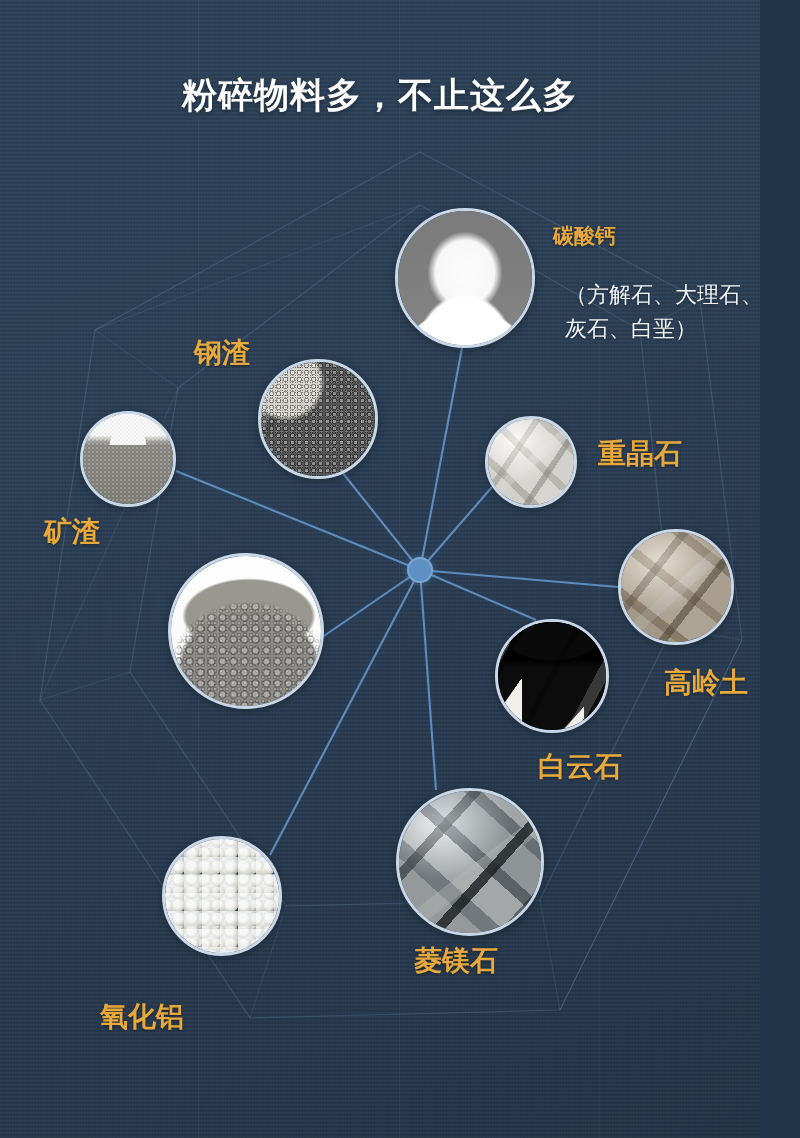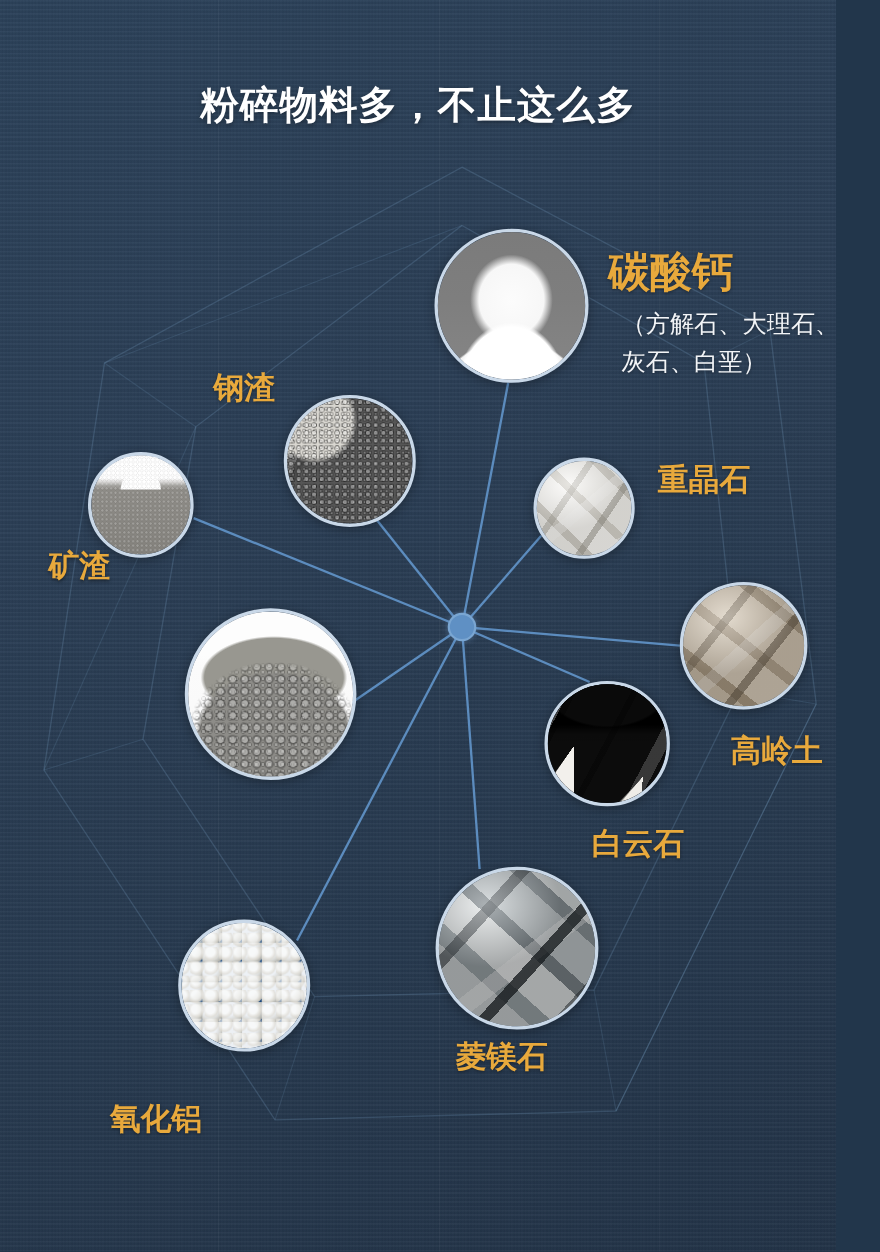"碳酸钙" #lbl-caco3 { font-size: 38px -> 21px }
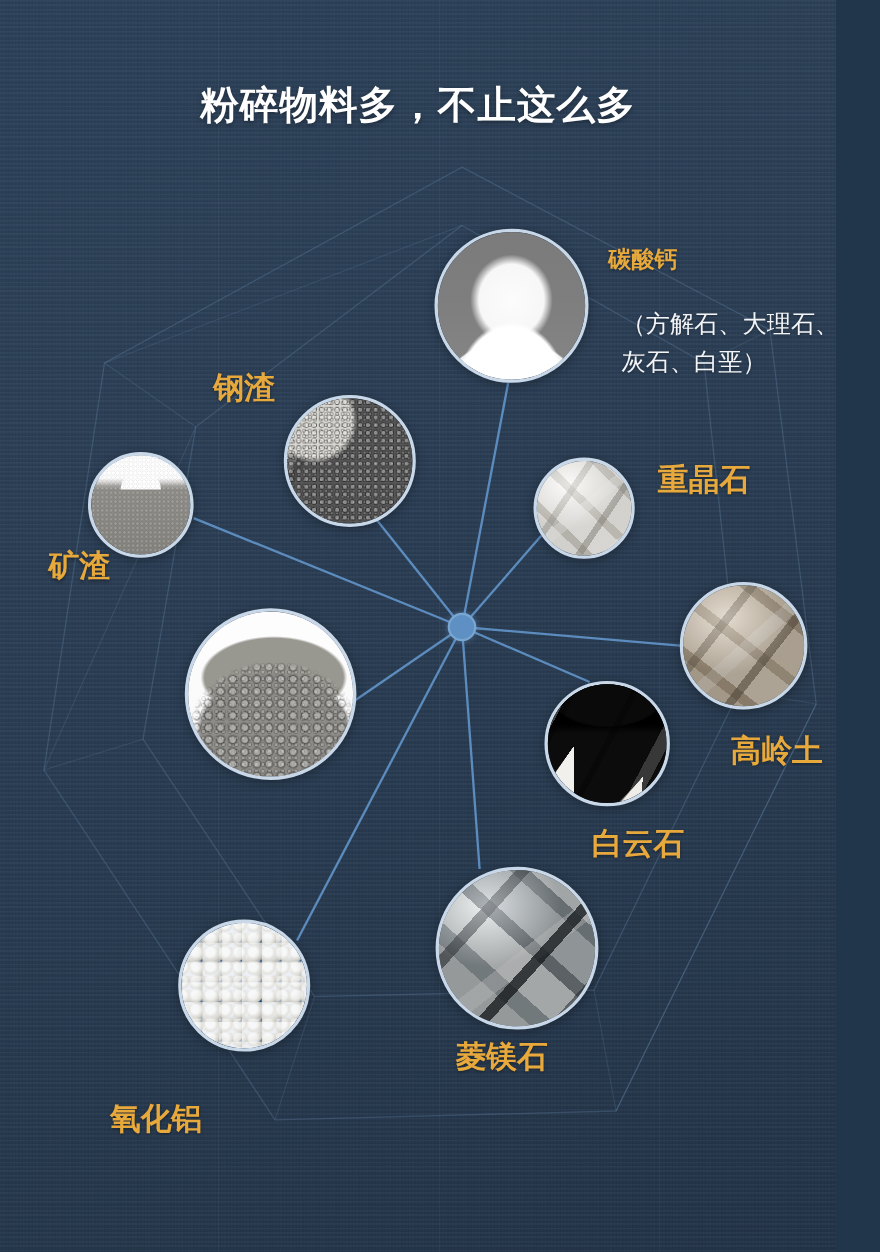"重晶石" div.label { top: 417px -> 435px }
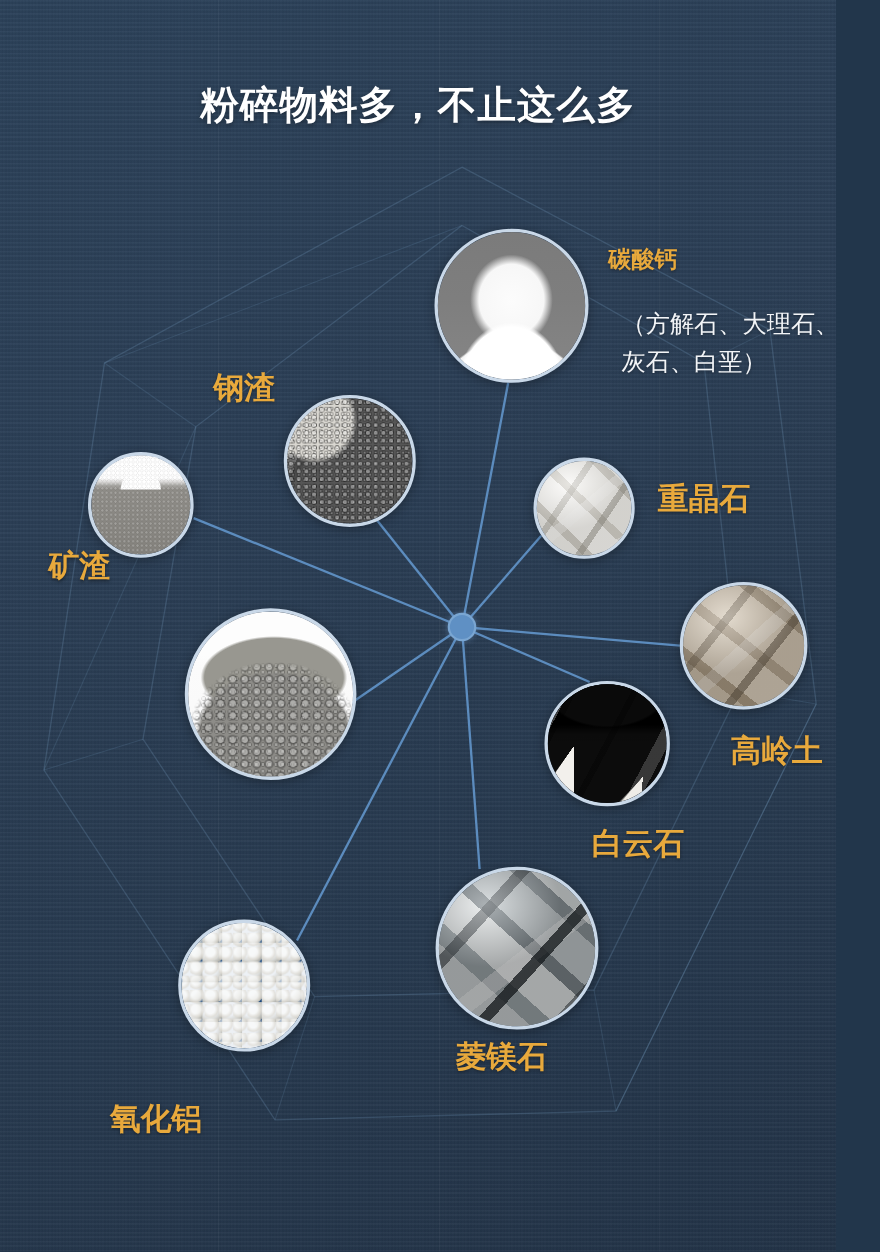"矿渣" div.label { top: 496px -> 513px }
